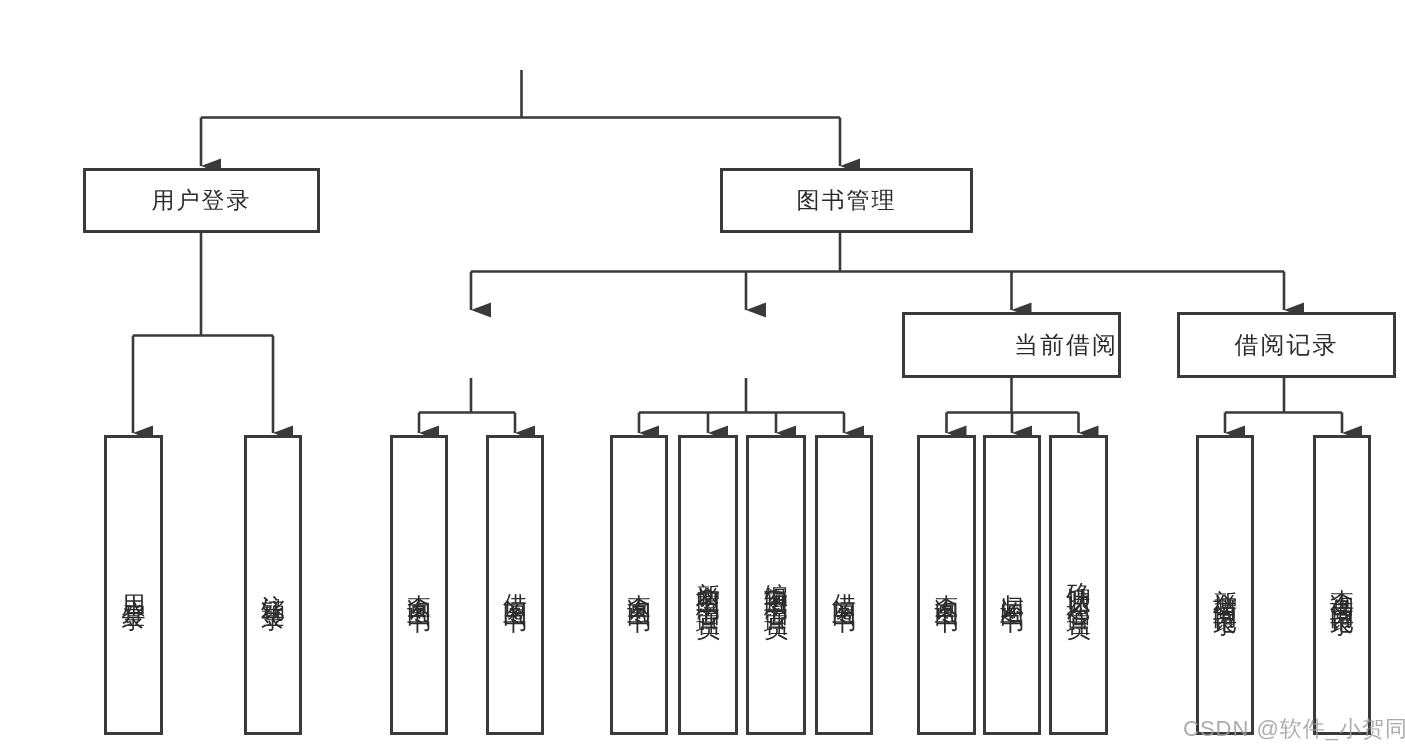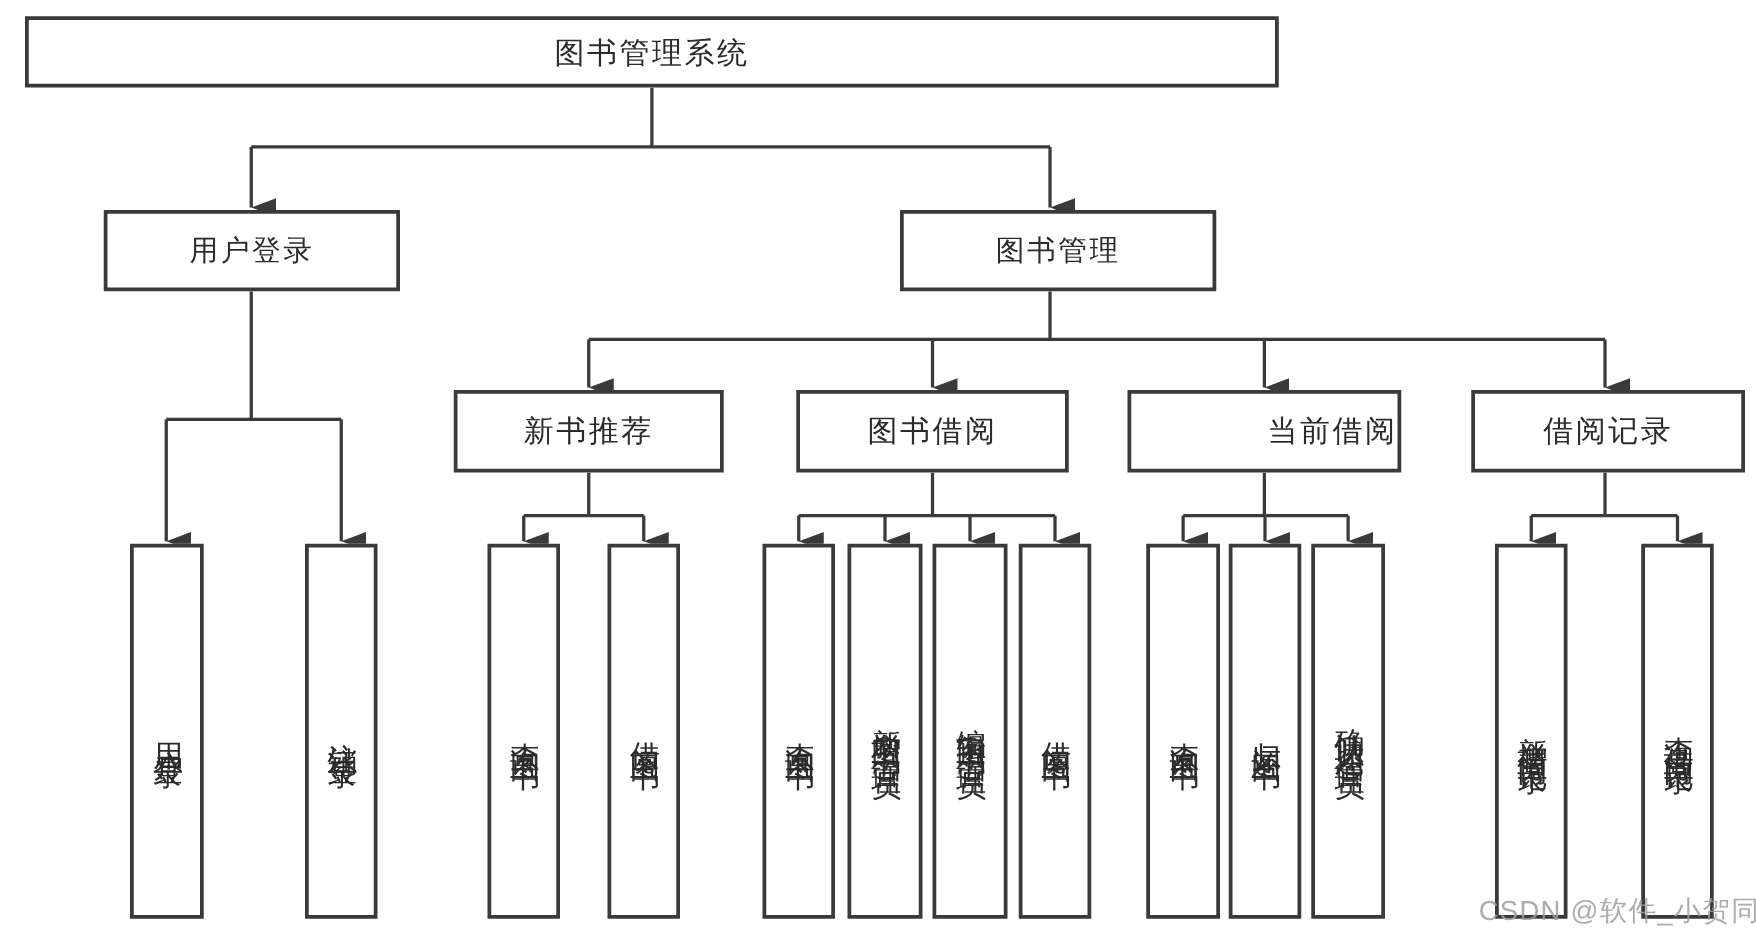"图书管理系统" div.box { html: <div> <span>图书管理系统</span> </div> -> none }
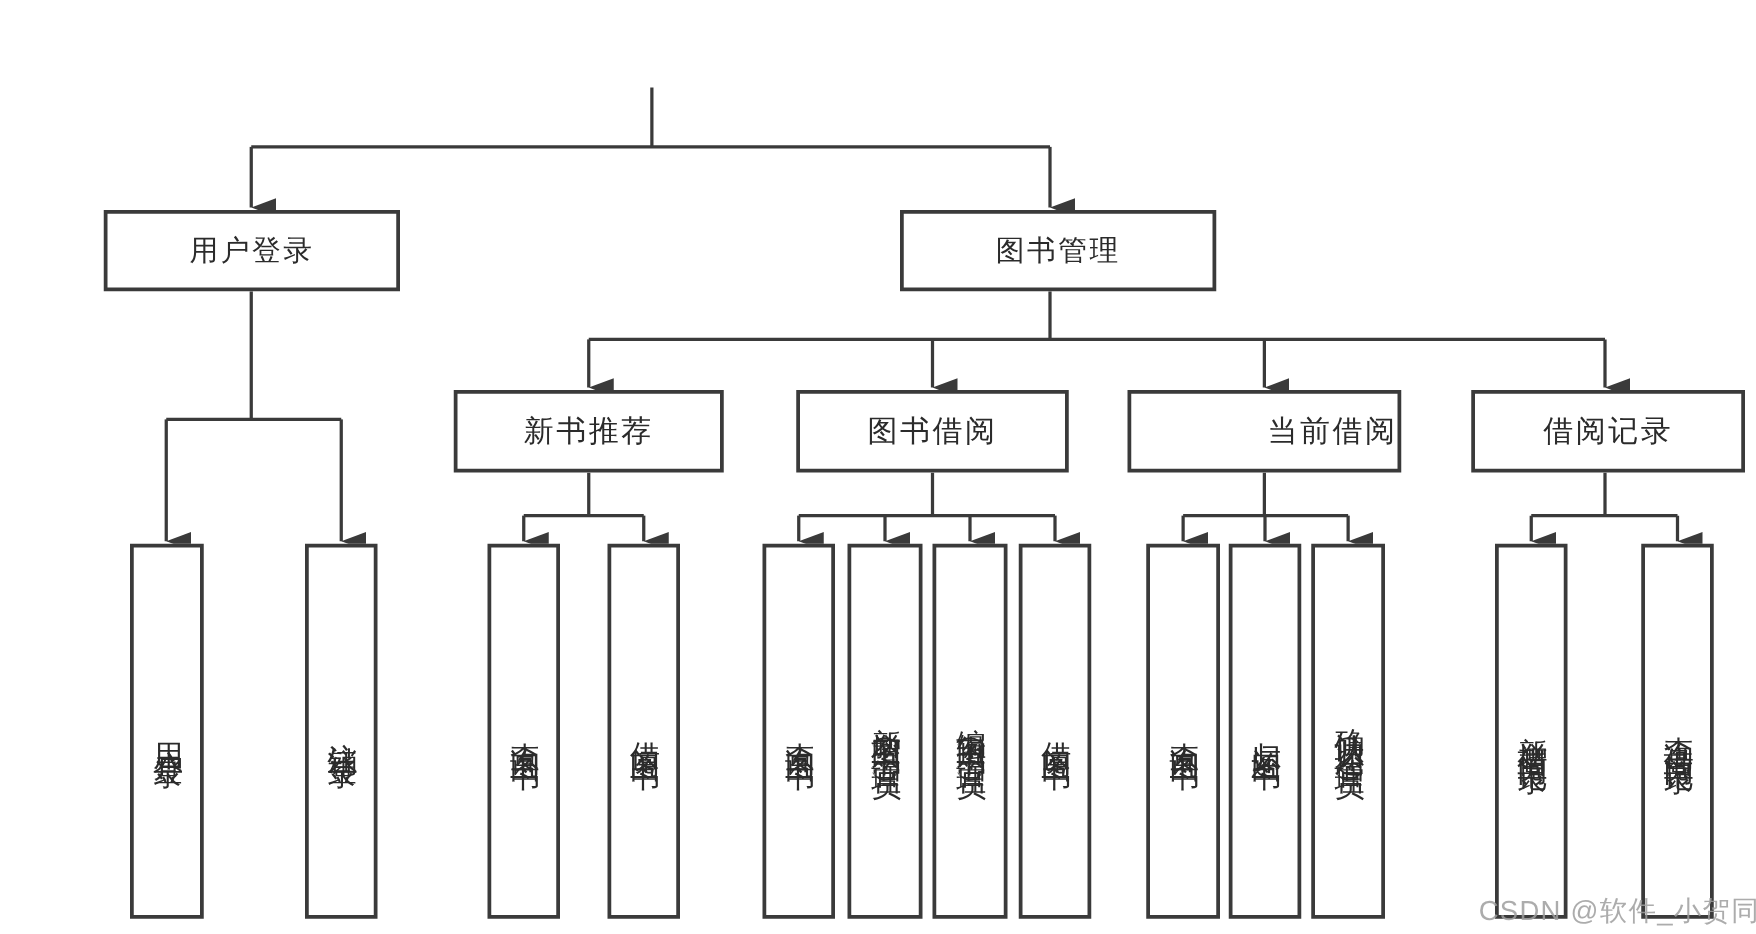"新书推荐" div.box { html: <div> <span>新书推荐</span> </div> -> none }
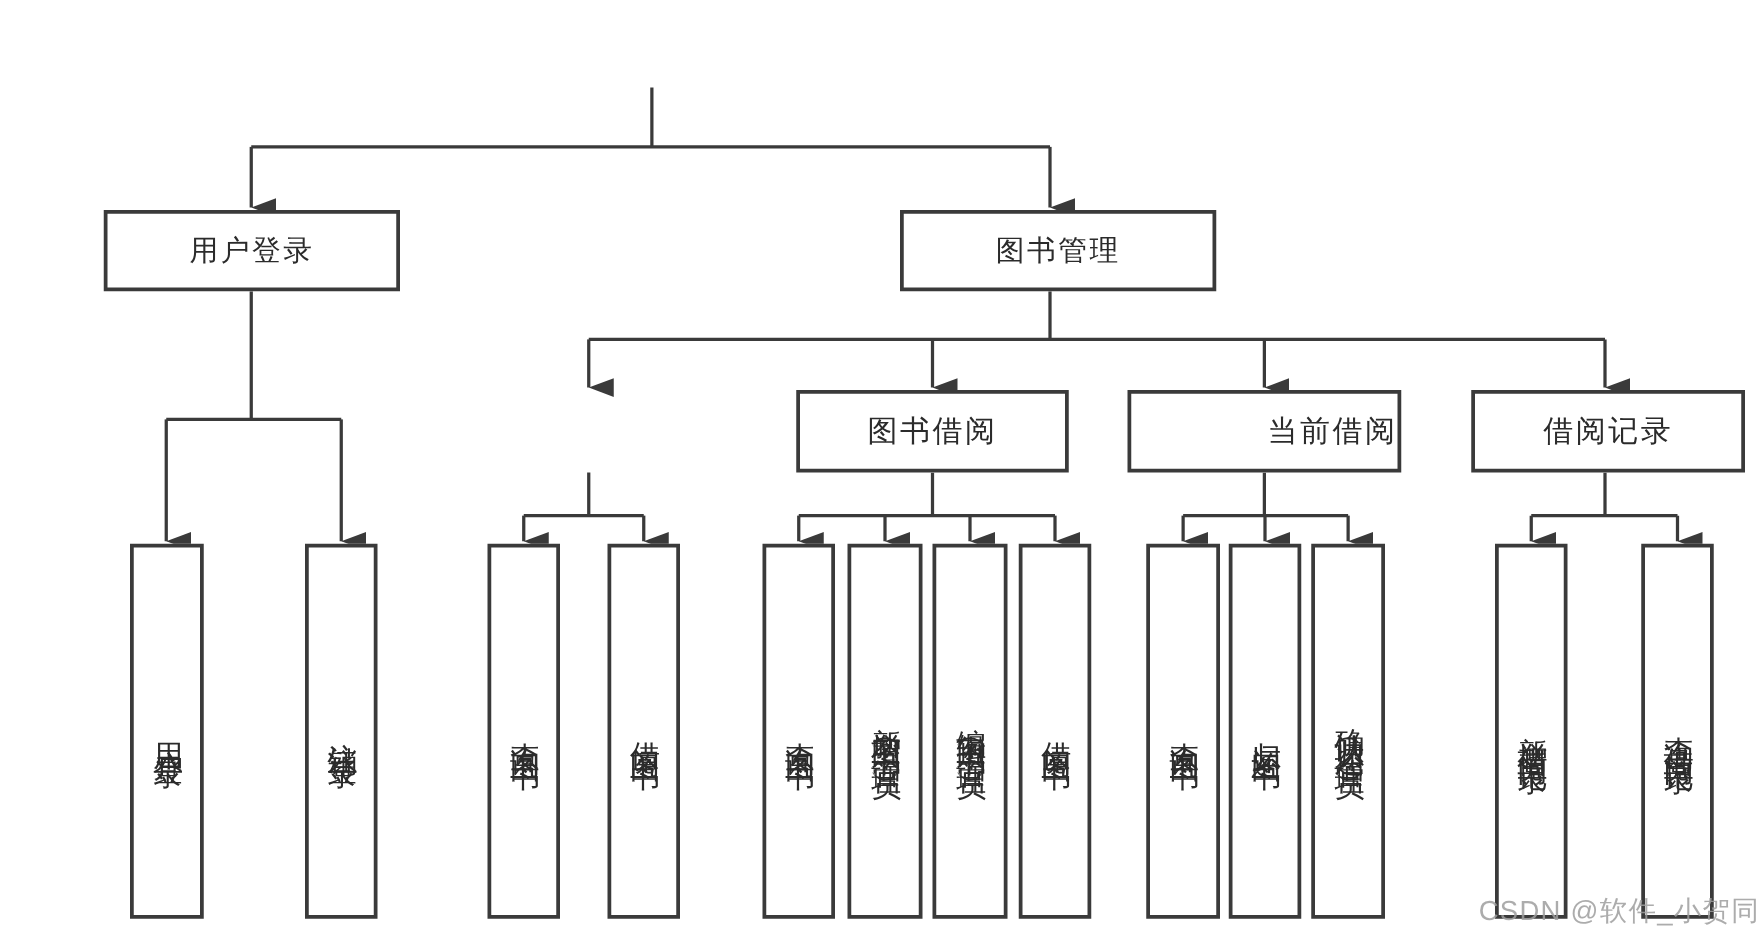"图书借阅" div.box { html: <div> <span>图书借阅</span> </div> -> none }
